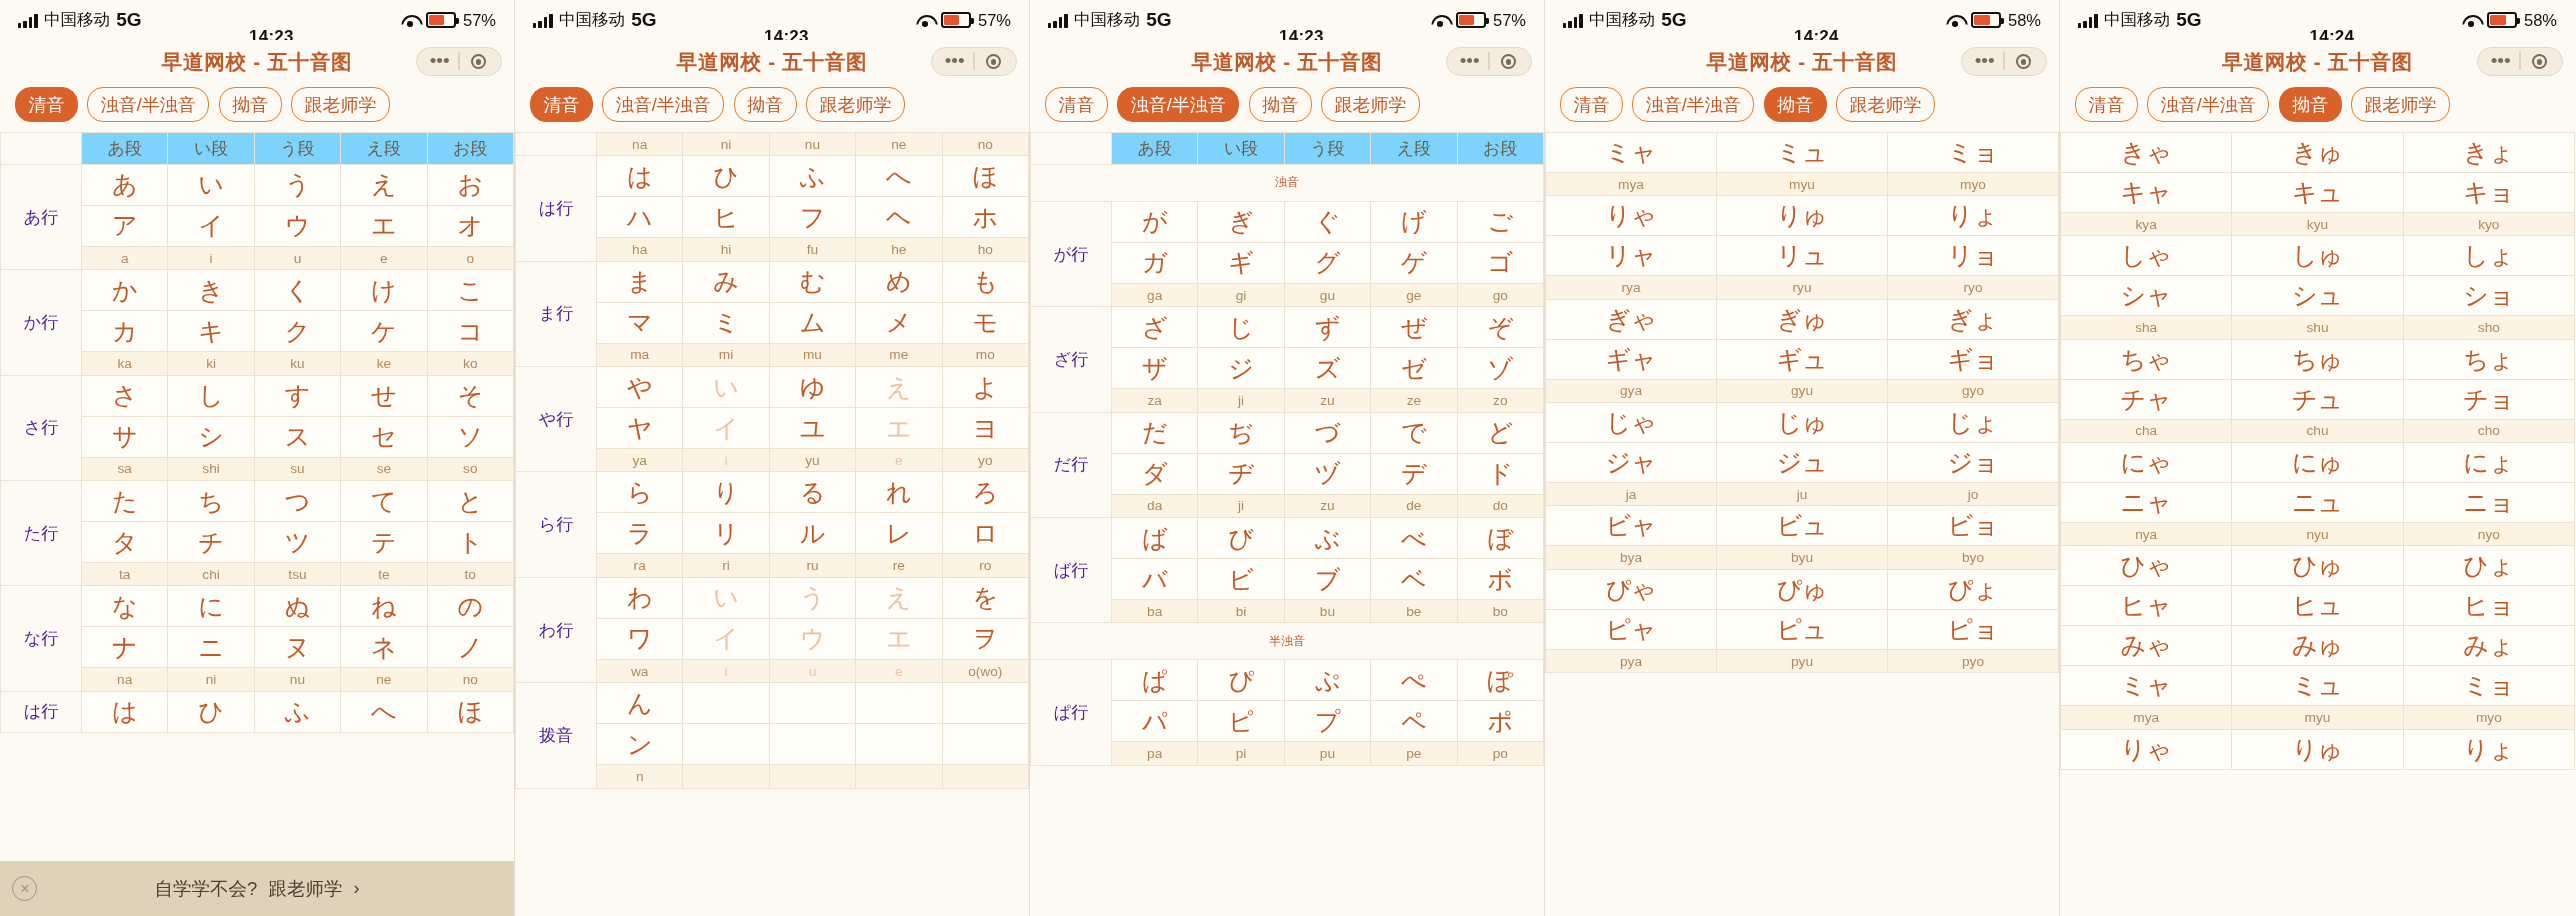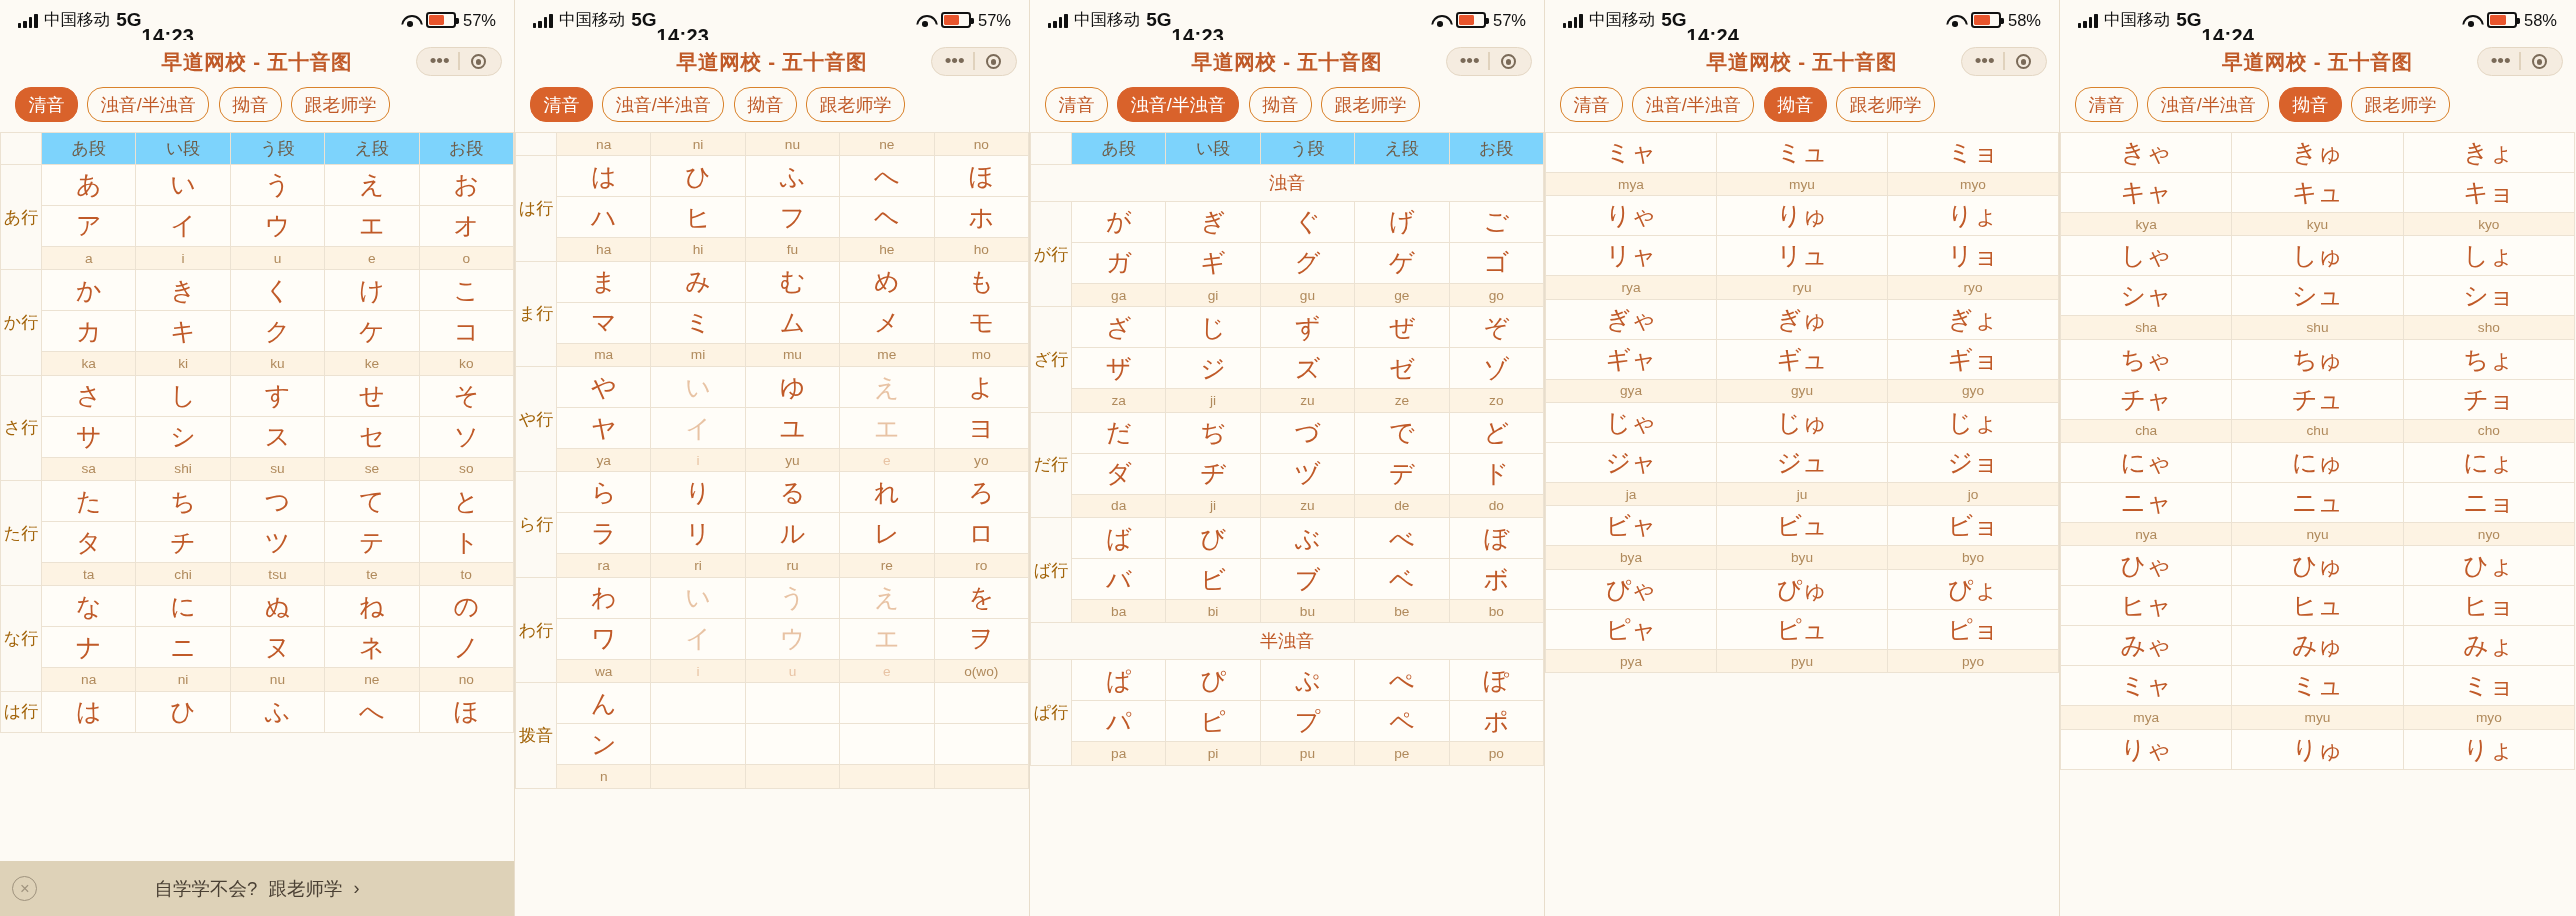"14:23" .sb-mid { font-size: 20px -> 17px; text-align: none -> center }
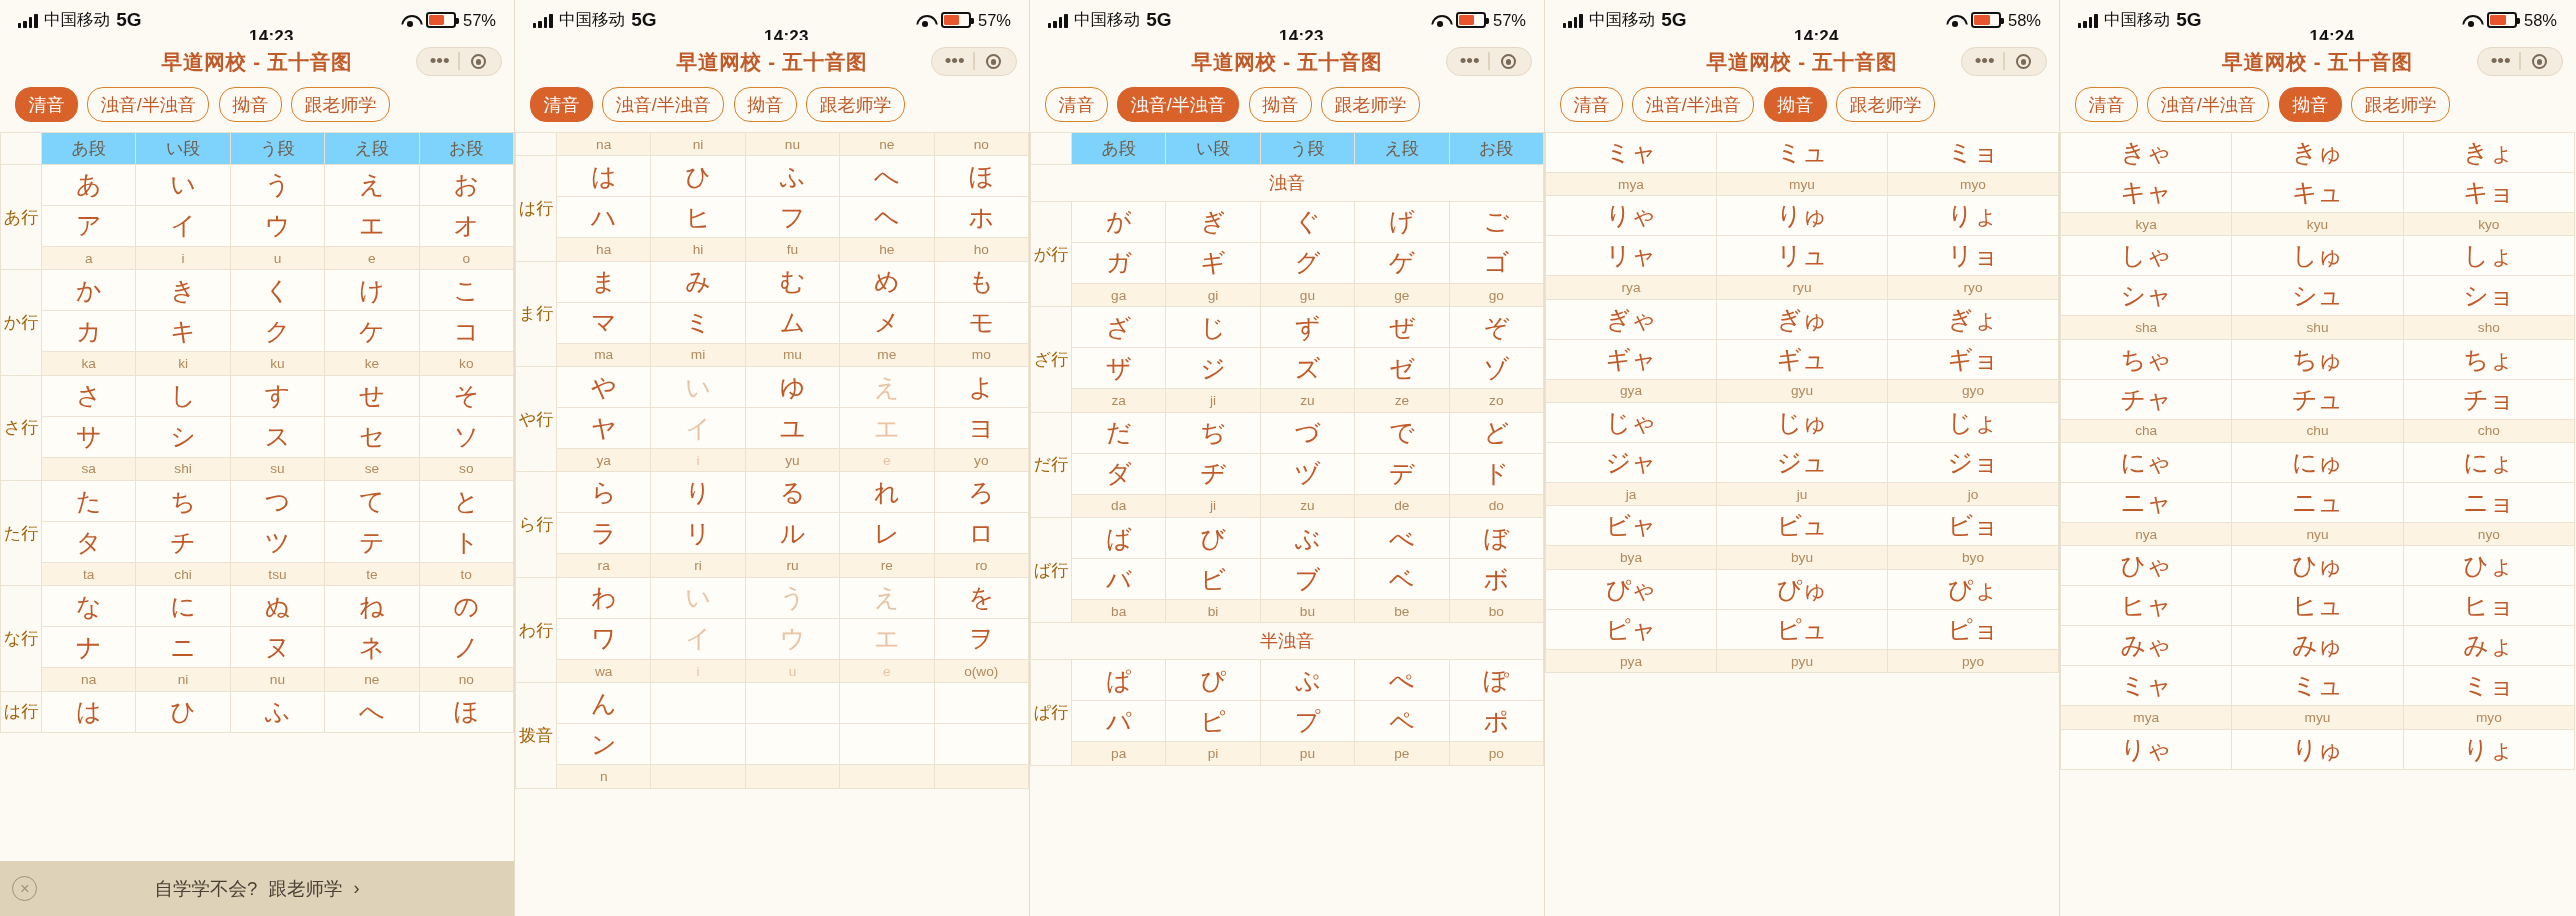"浊音" .sectionhead { font-size: 18px -> 12px }
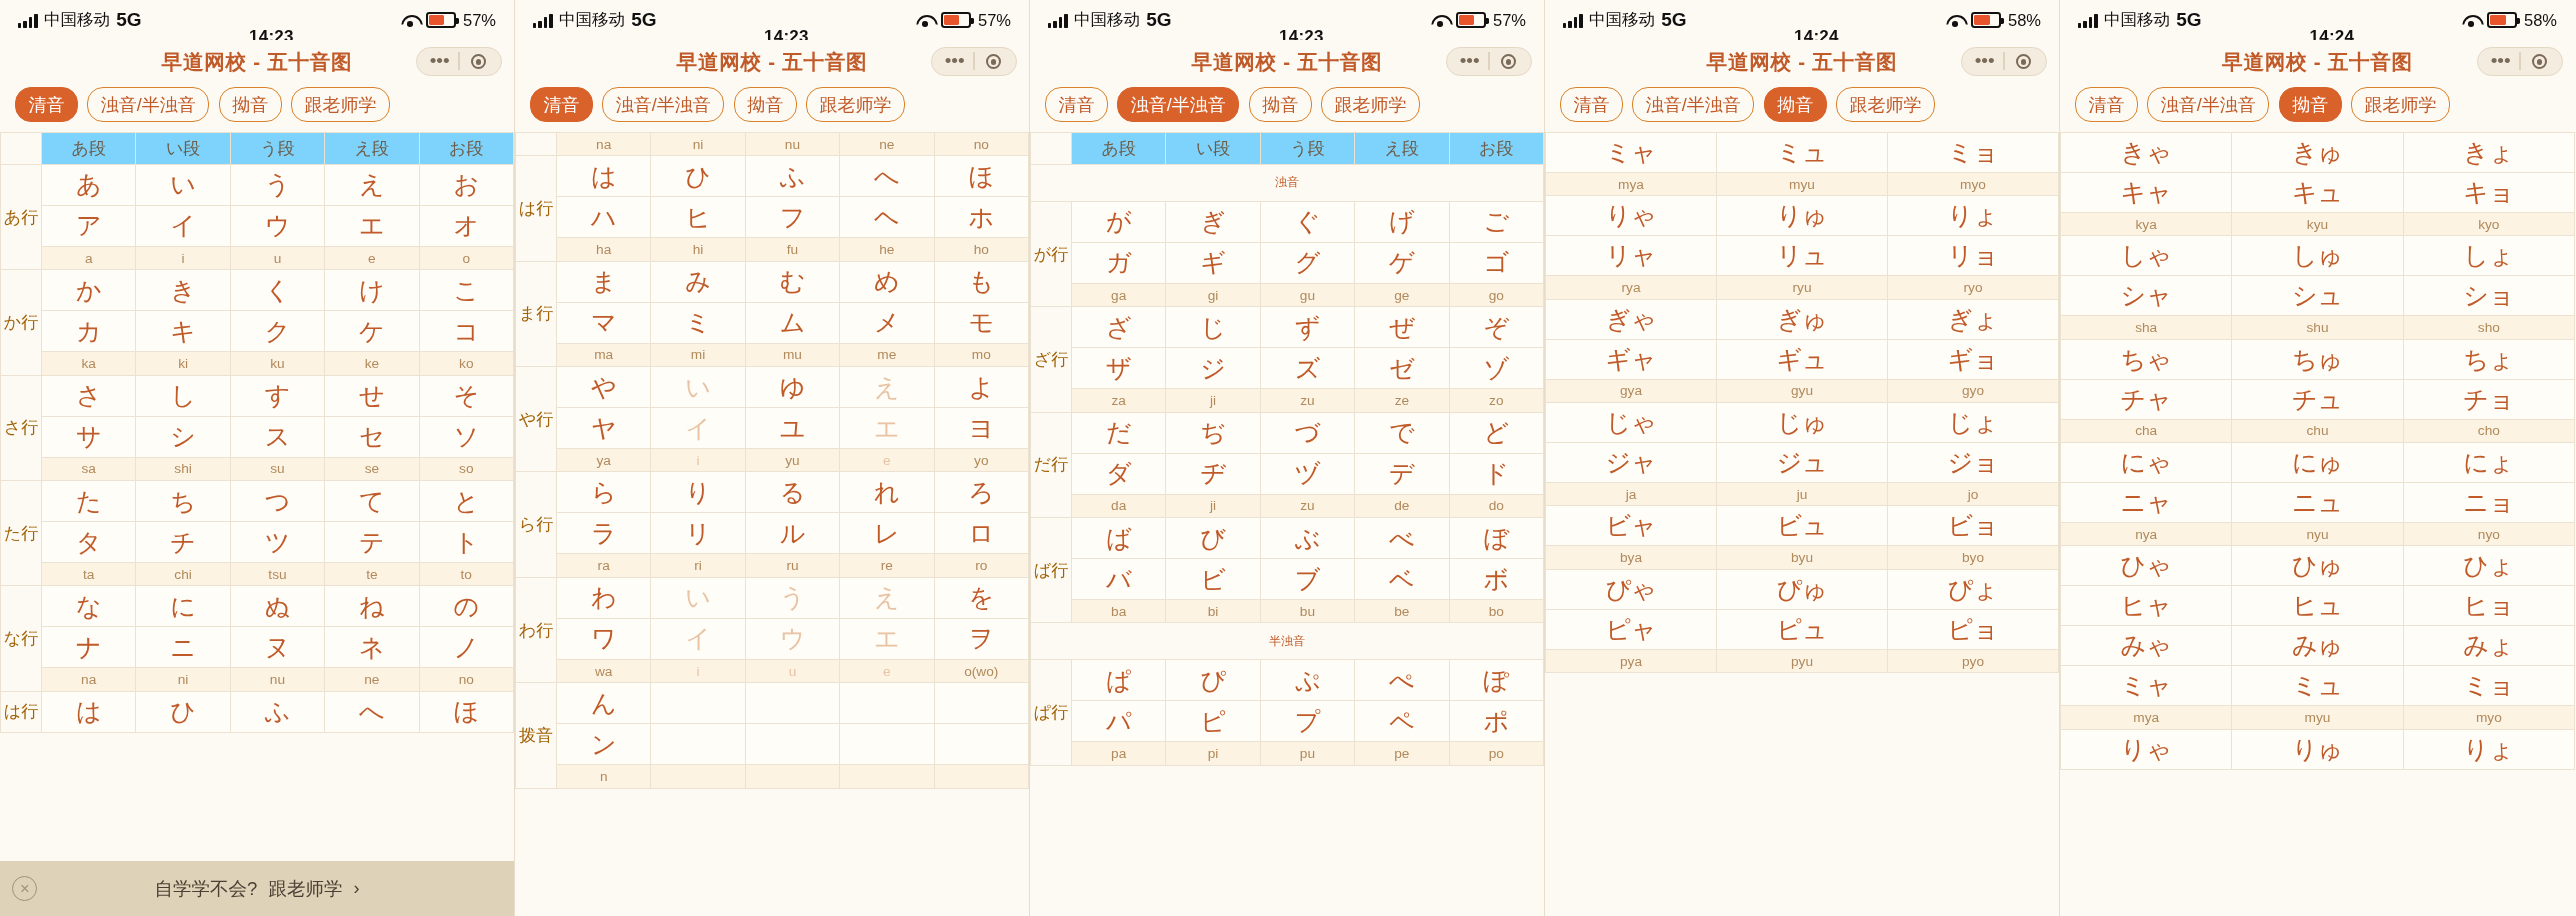"あ行" .rowlabel { color: #a16207 -> #4c1d95; width: 41px -> 81px }
